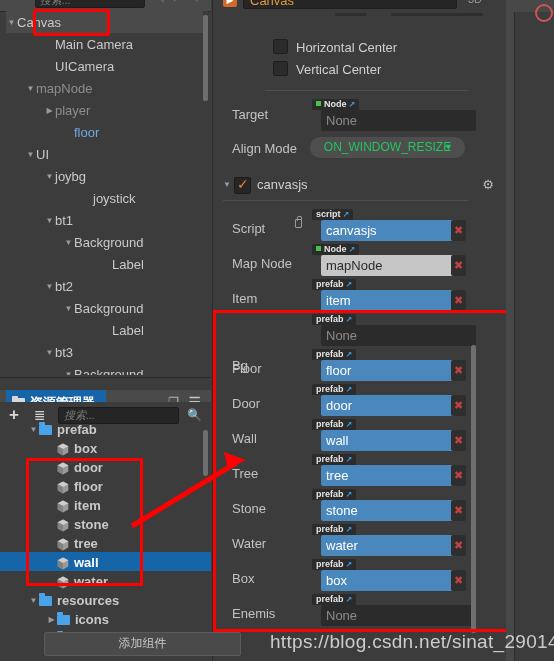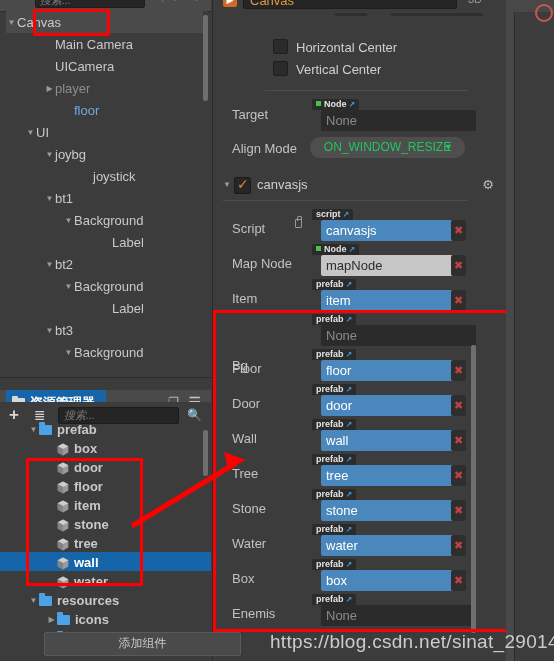"▼ mapNode" div.hrow { html: none -> <div><span>▼</span><span>mapNode</span></div> }
